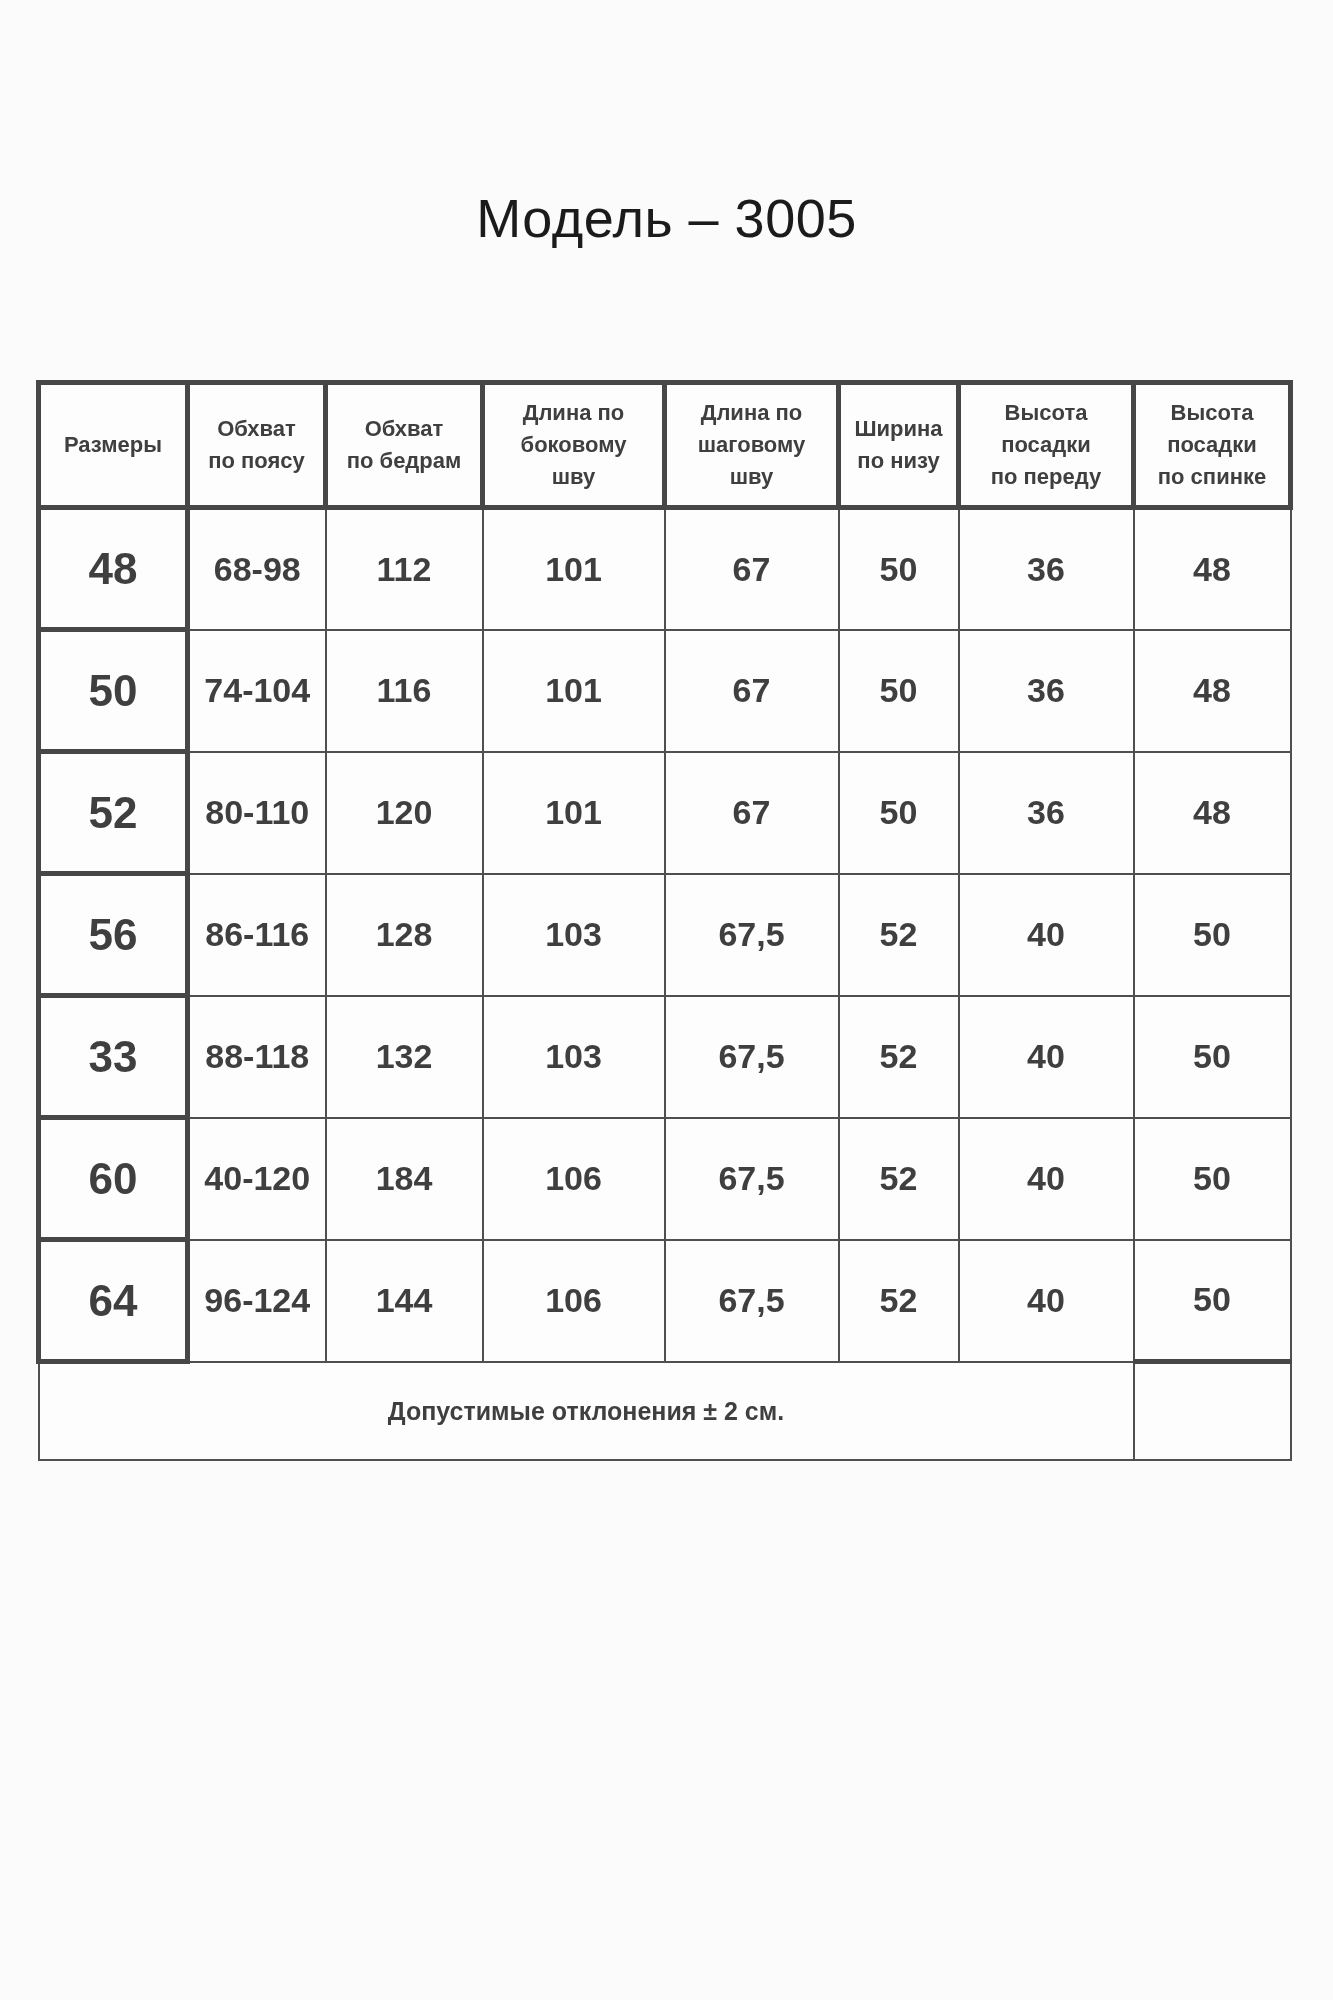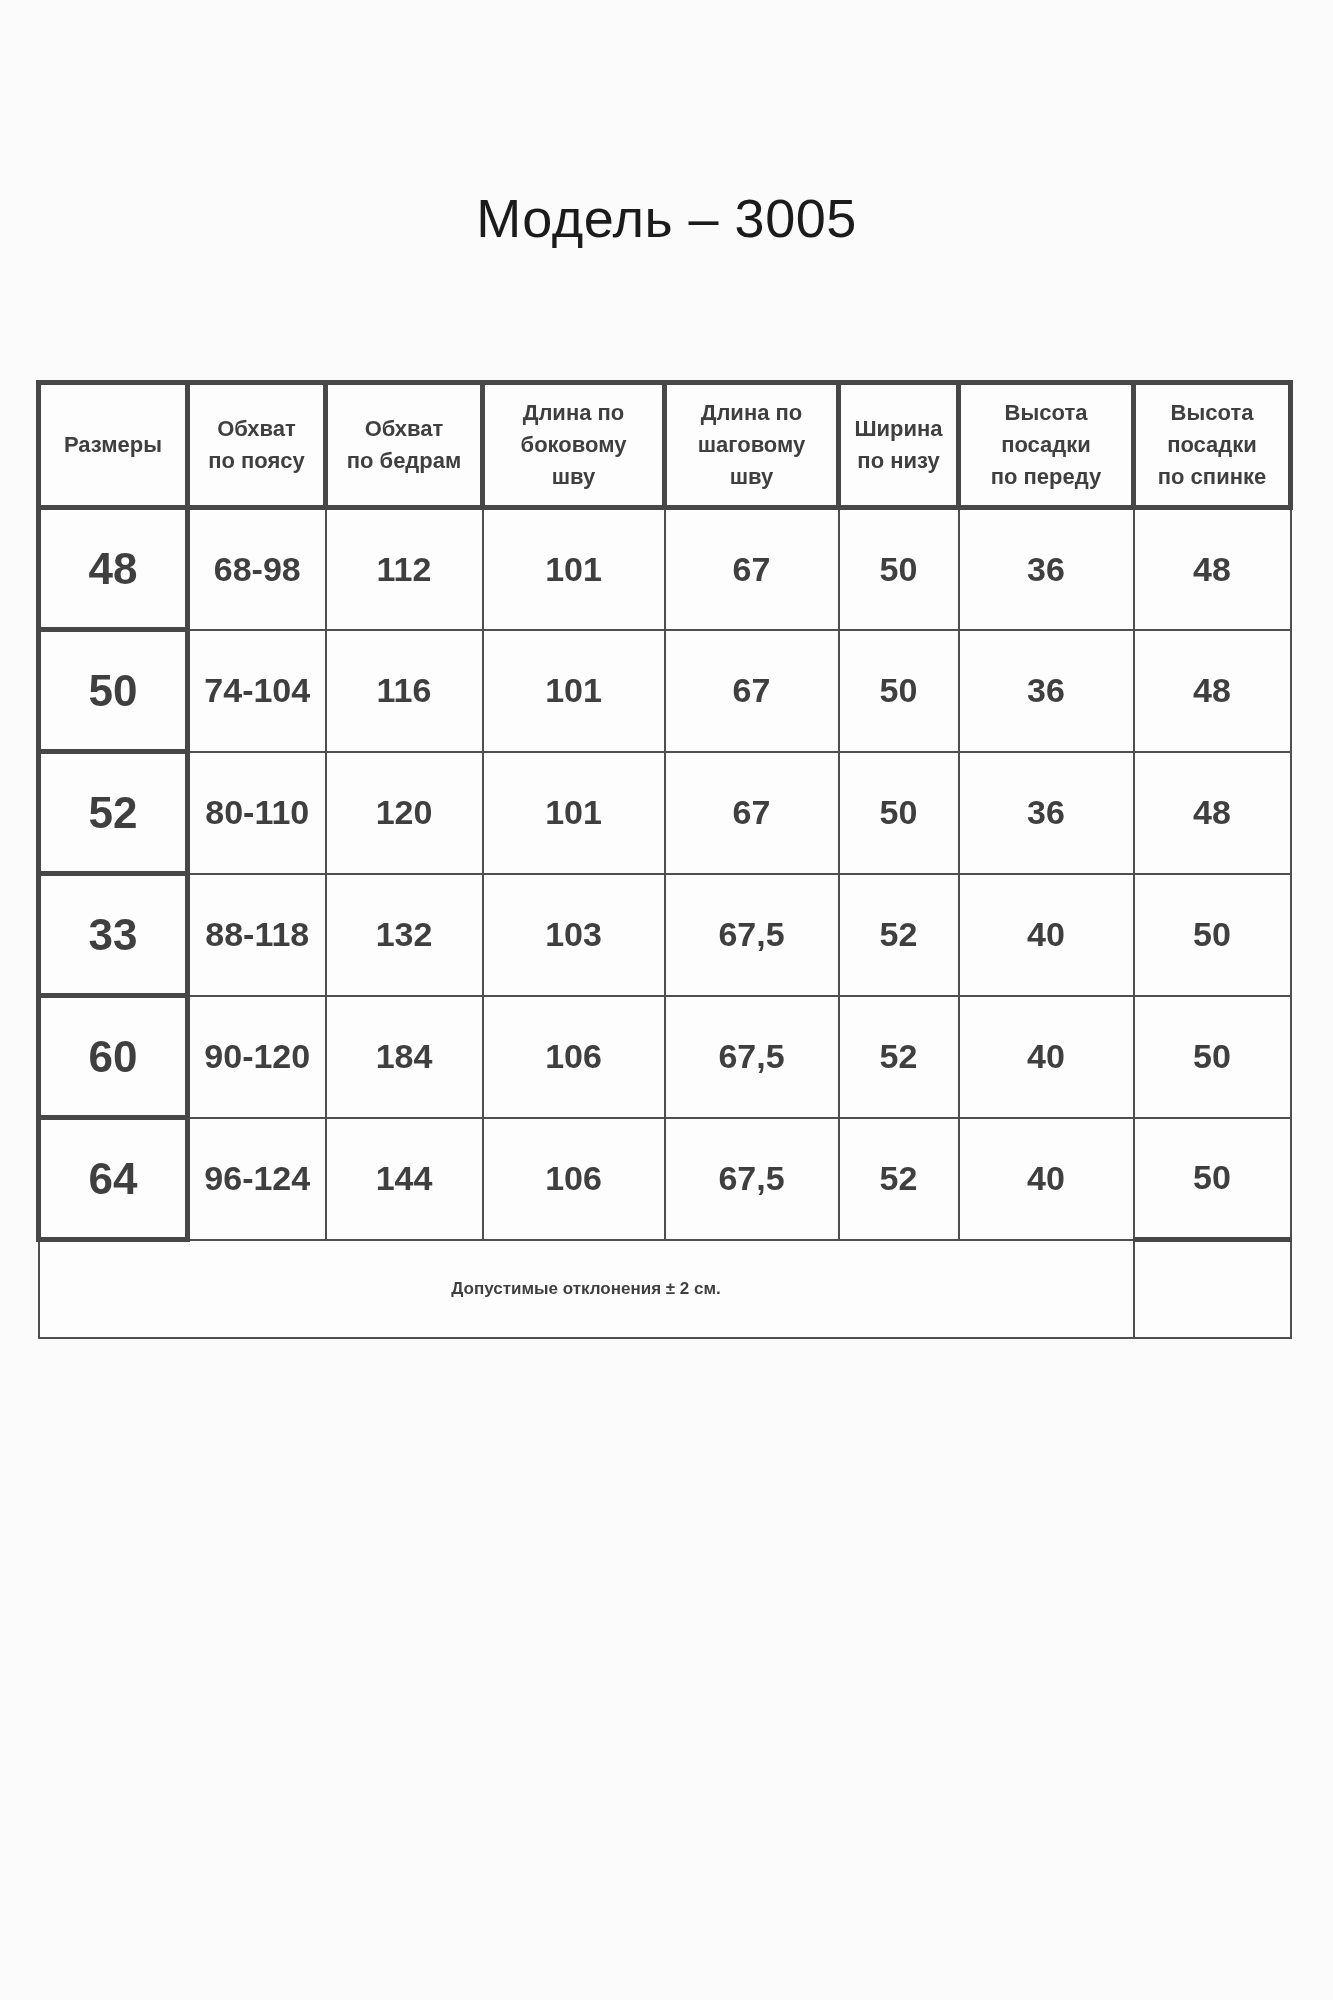"56" tr.data-row { html: none -> <tr> <td>56</td> <td>86-116</td> <td>128</td> <td>103</td> <td>67,5</td> <td>52</td> <td>40</td> <td>50</td> </tr> }
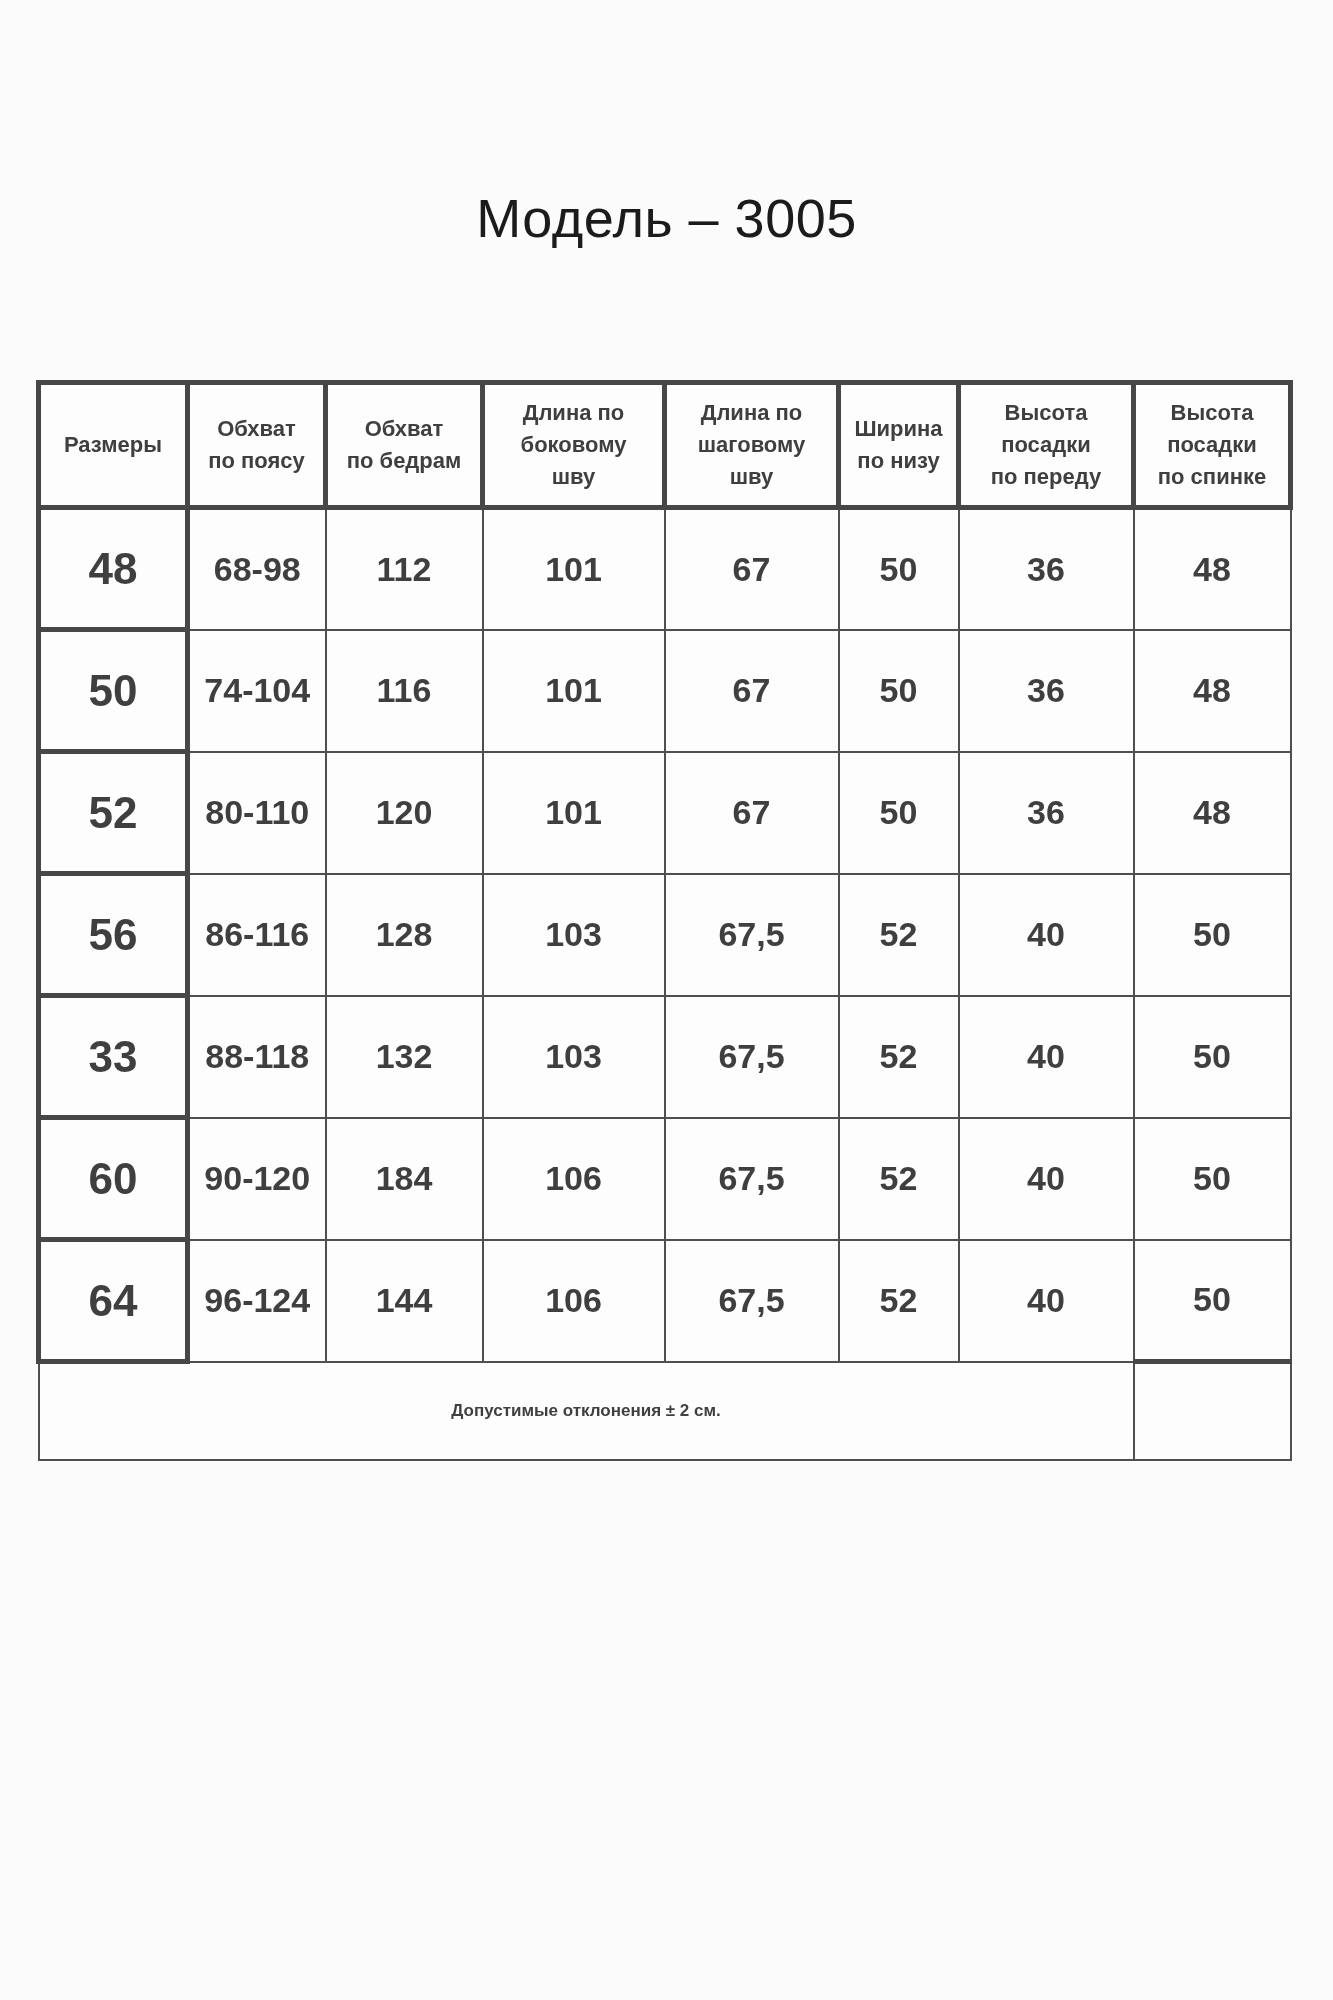"90-120" td.value-cell { text: 90-120 -> 40-120 }
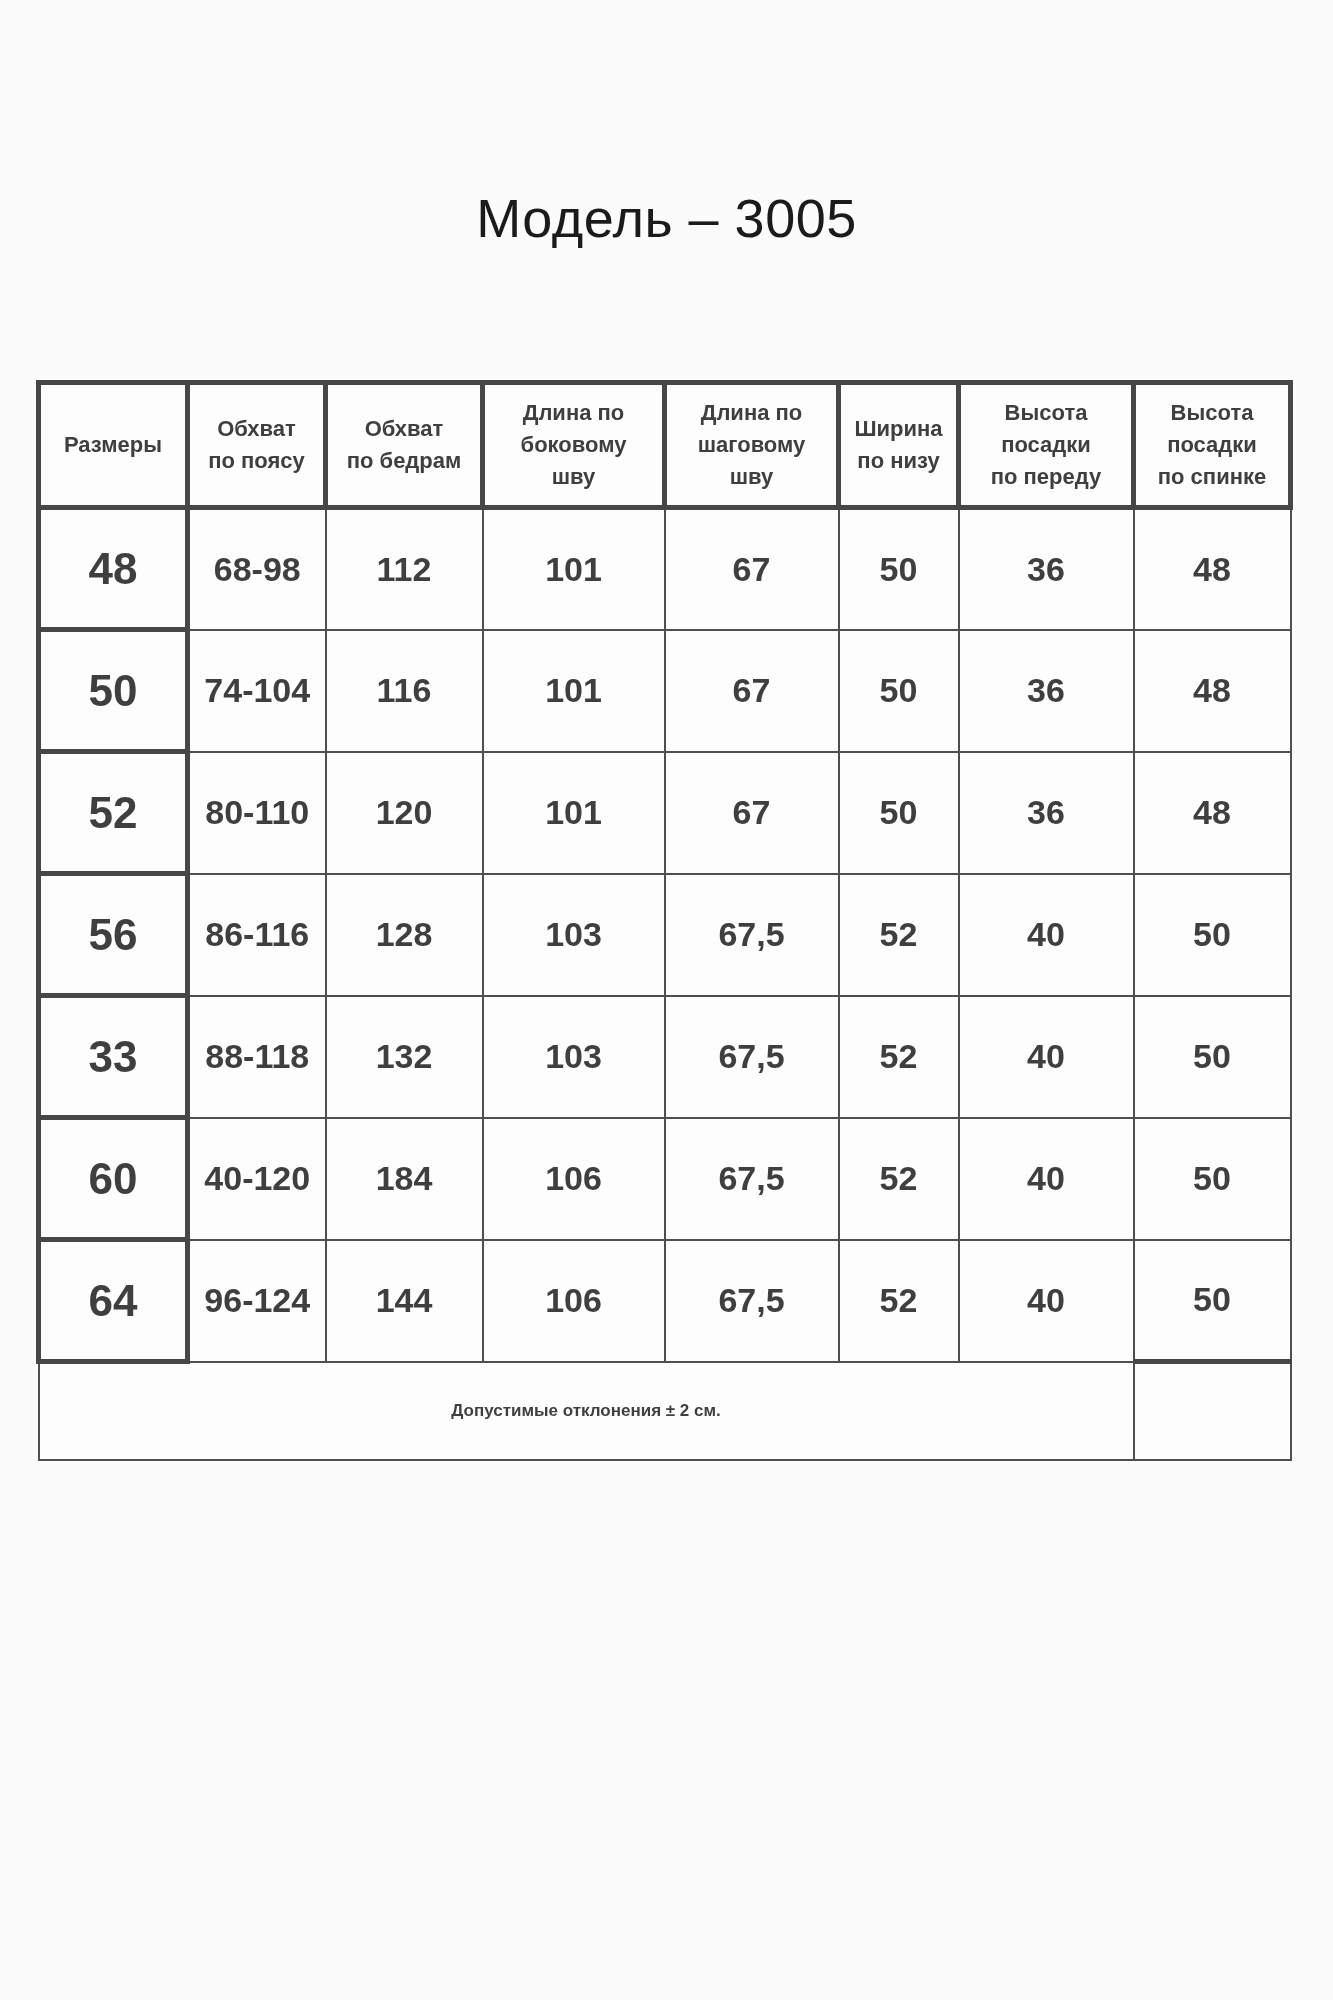"Допустимые отклонения ± 2 см." td.footer-note { font-size: 17px -> 25px }
